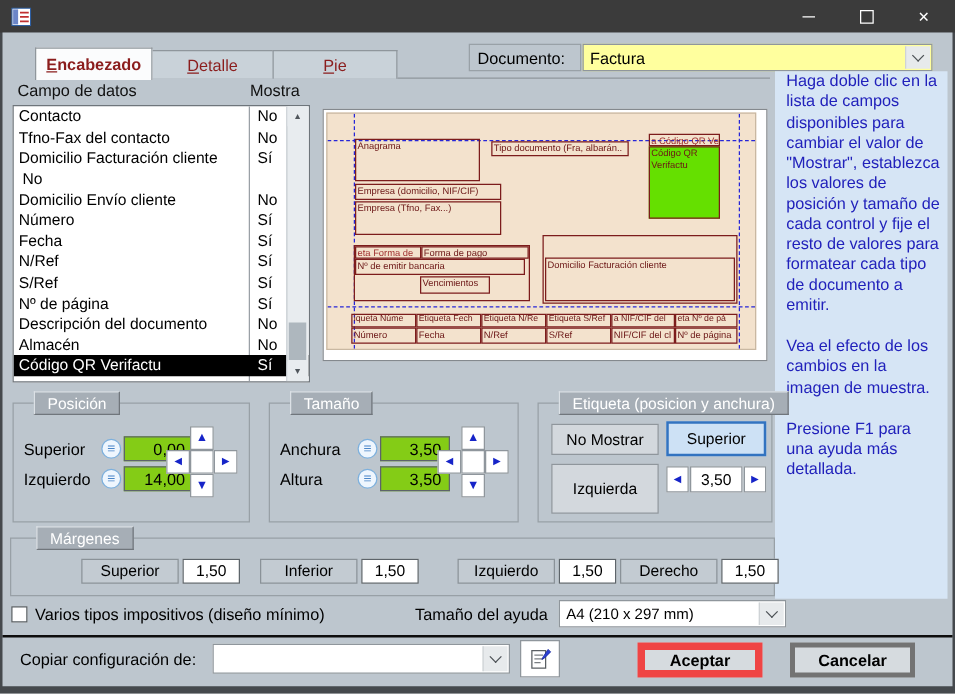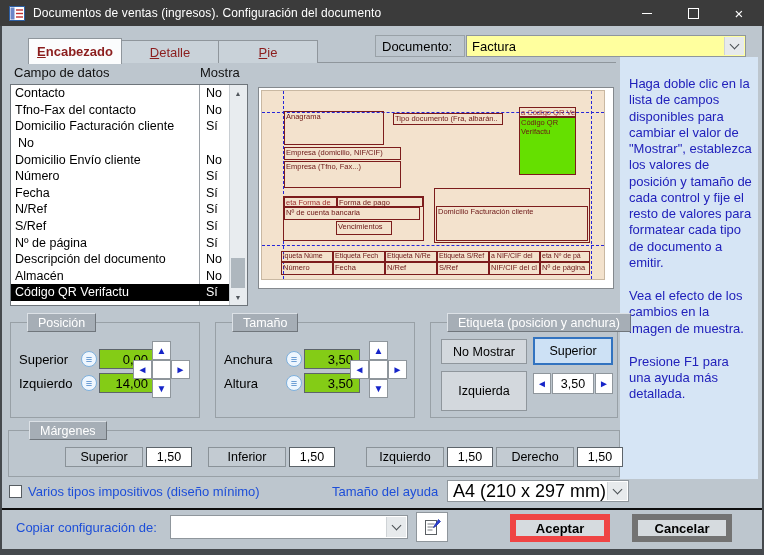"Documentos de ventas (ingresos)." span.title-text { html: <span>Documentos de ventas (ingresos). Configuración del documento</span> -> none }
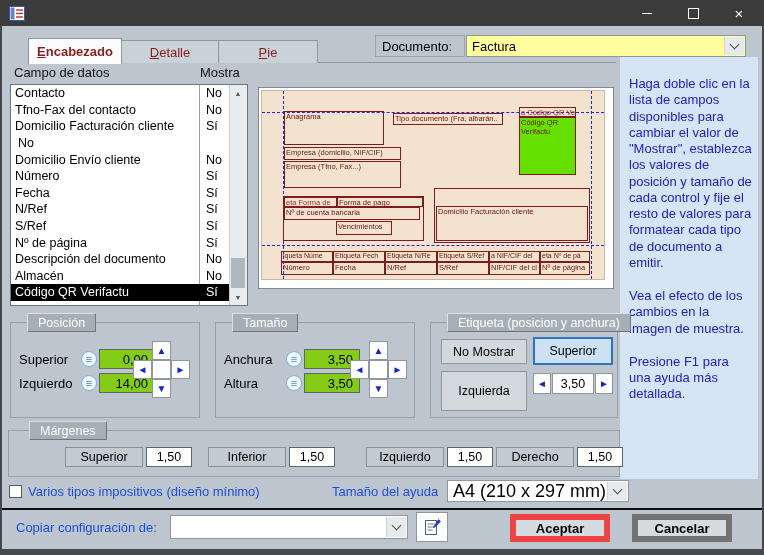"Haga doble clic en la" .help { padding: 19px 6px 0 9px -> 0 6px 0 9px }
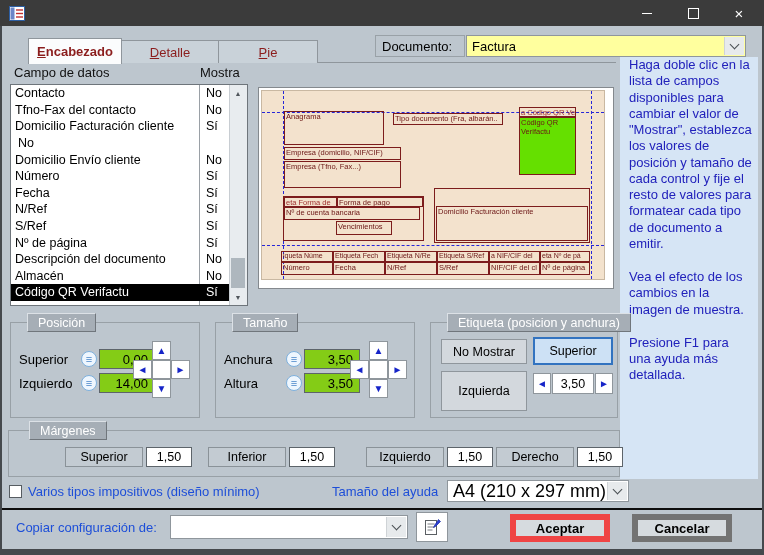"Nº de cuenta bancaria" div.pbox { text: cuenta -> emitir }
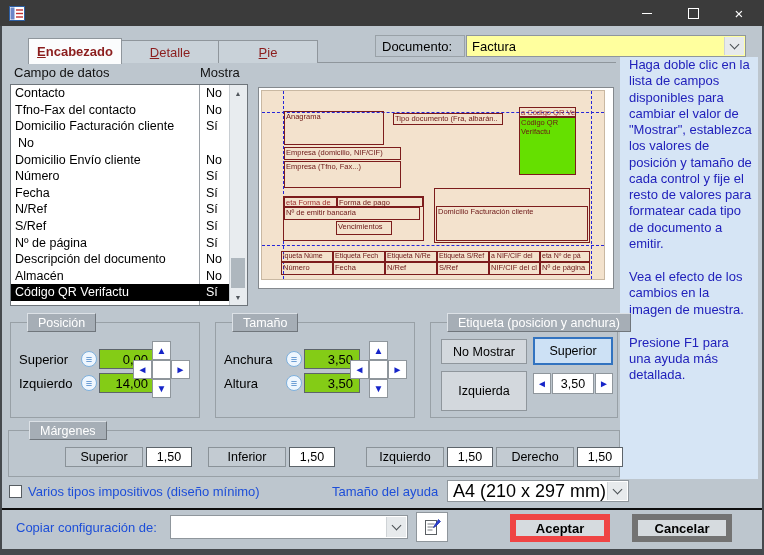"Varios tipos impositivos (diseño mínimo)" .optlabel { color: #1d4ed8 -> #000000 }
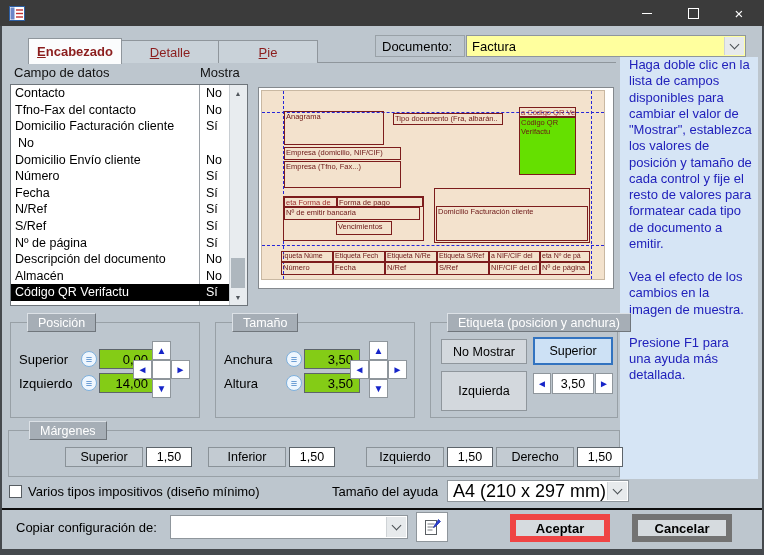"A4 (210 x 297 mm)" .combo { font-size: 18px -> 12px }
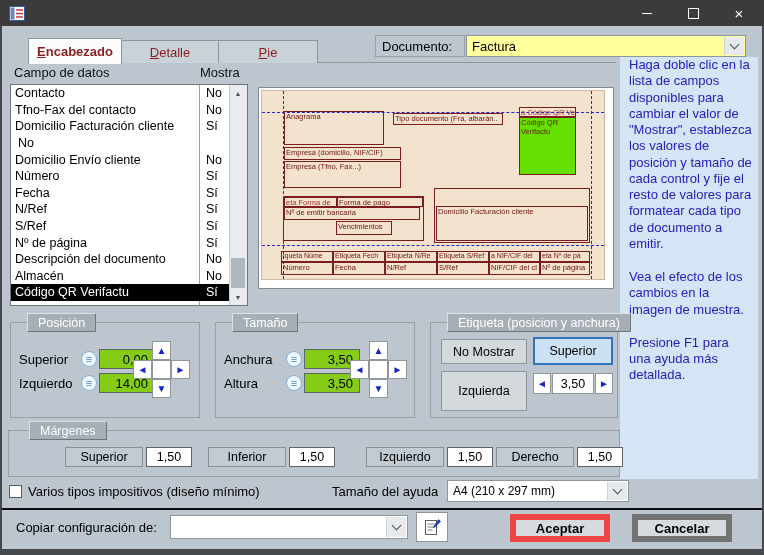"Cancelar" .btn.normal { border: 6px solid #737373 -> 4px solid #737373 }
